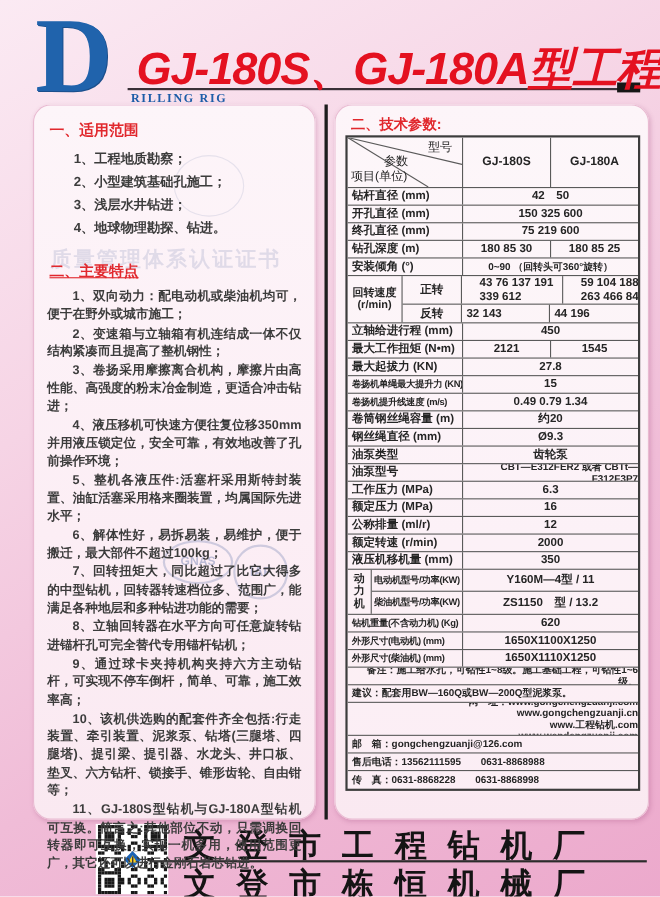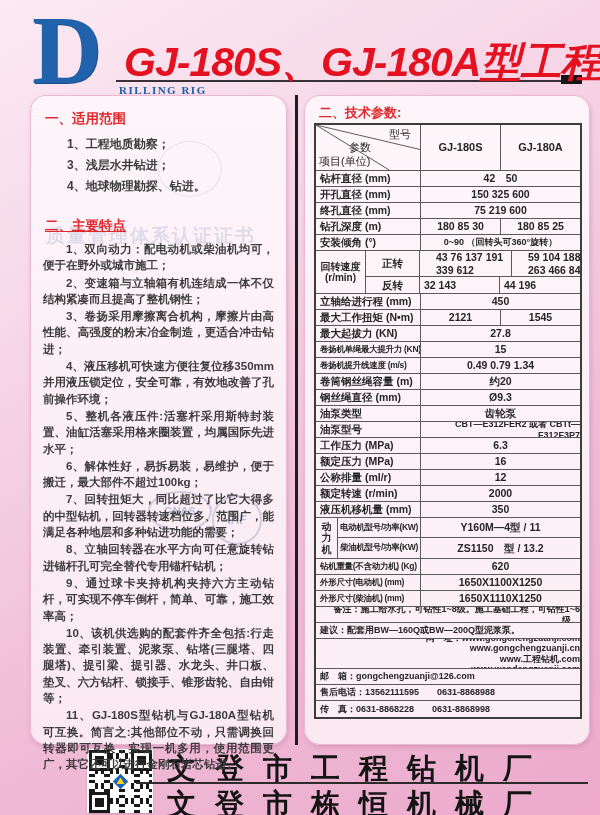"2、小型建筑基础孔施工；" div.li1 { html: none -> <div>2、小型建筑基础孔施工；</div> }
